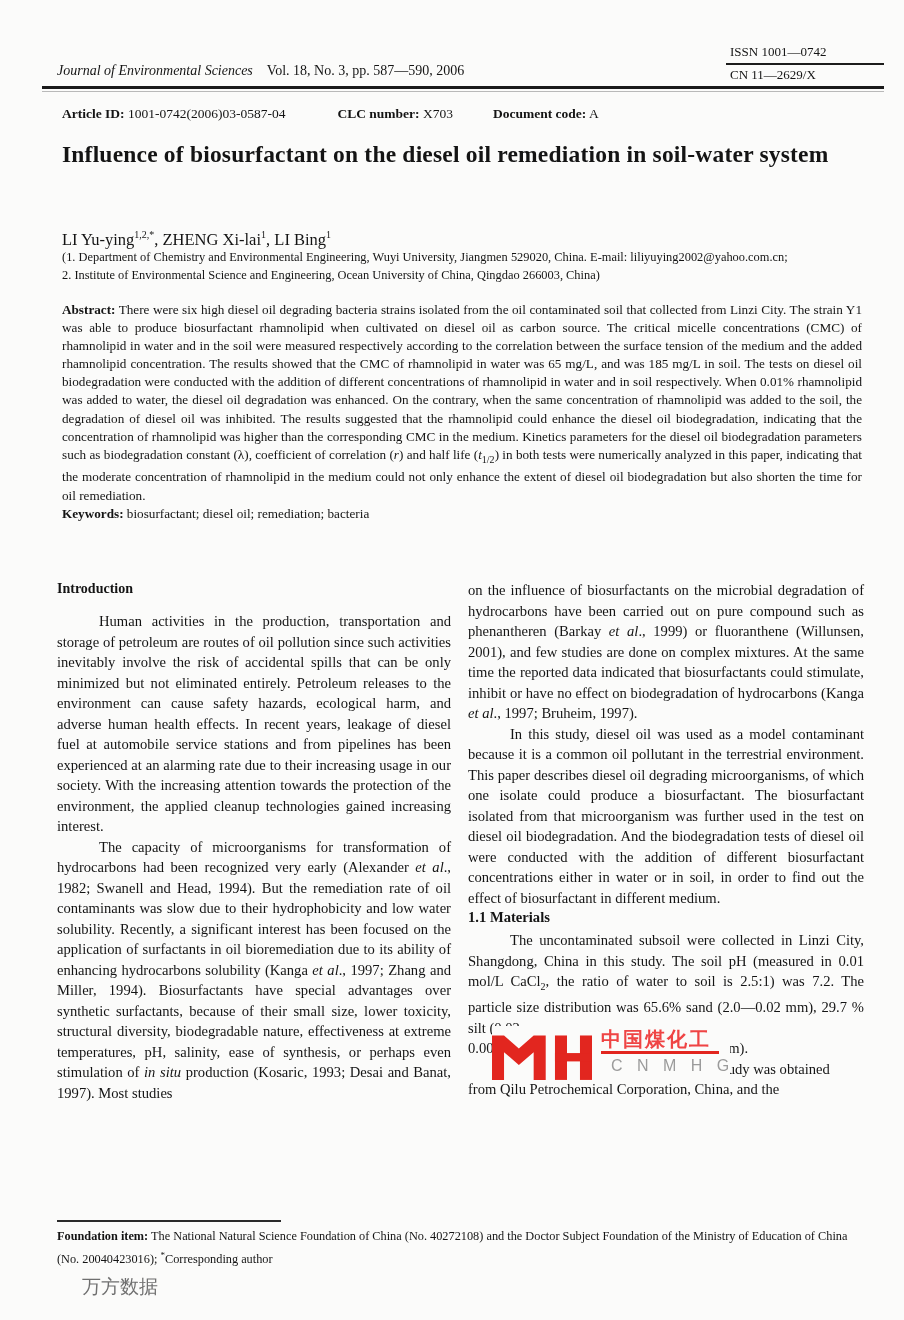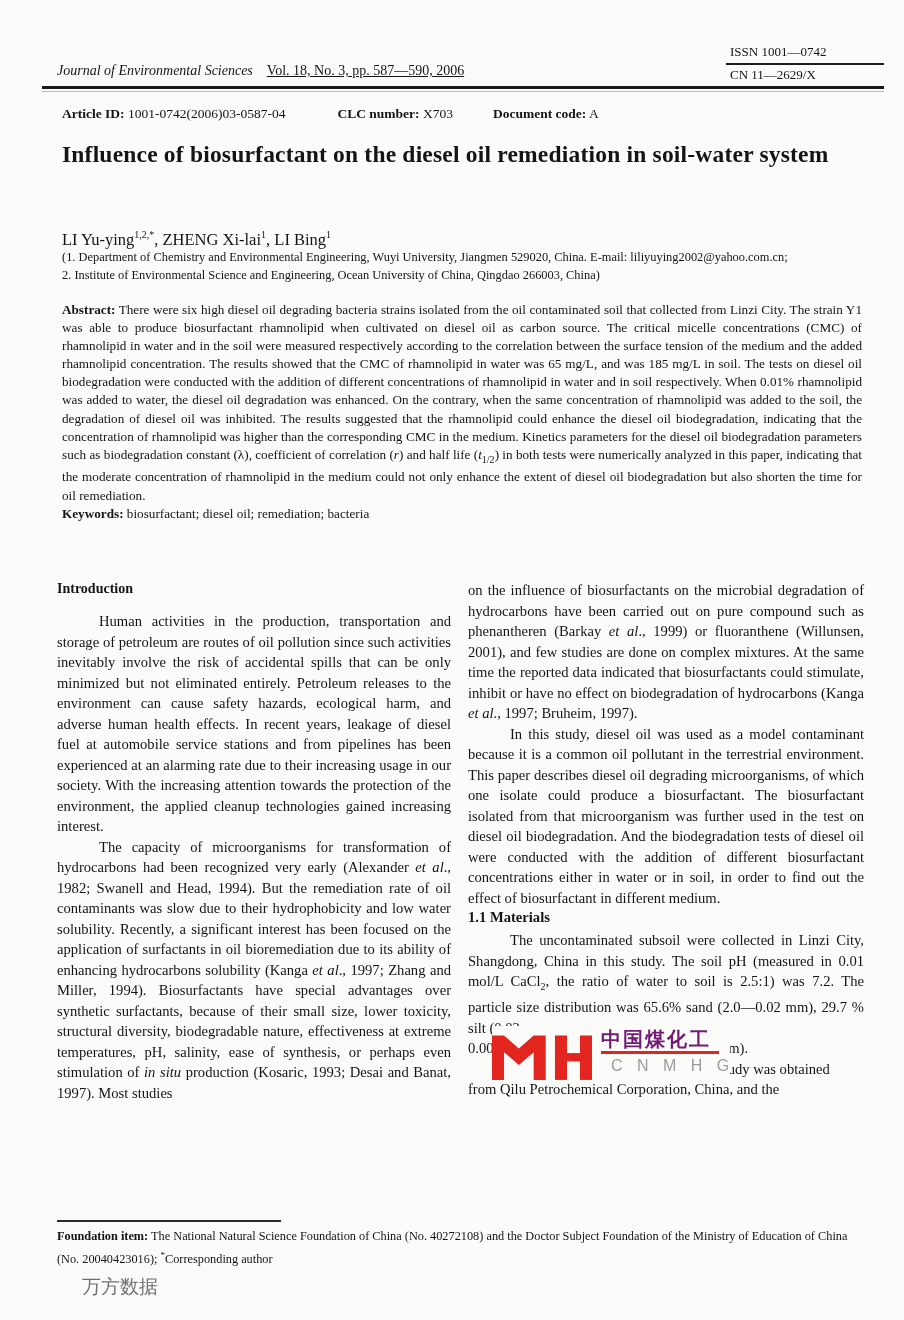"Vol. 18, No. 3, pp." .journal-info { text-decoration: underline -> none }
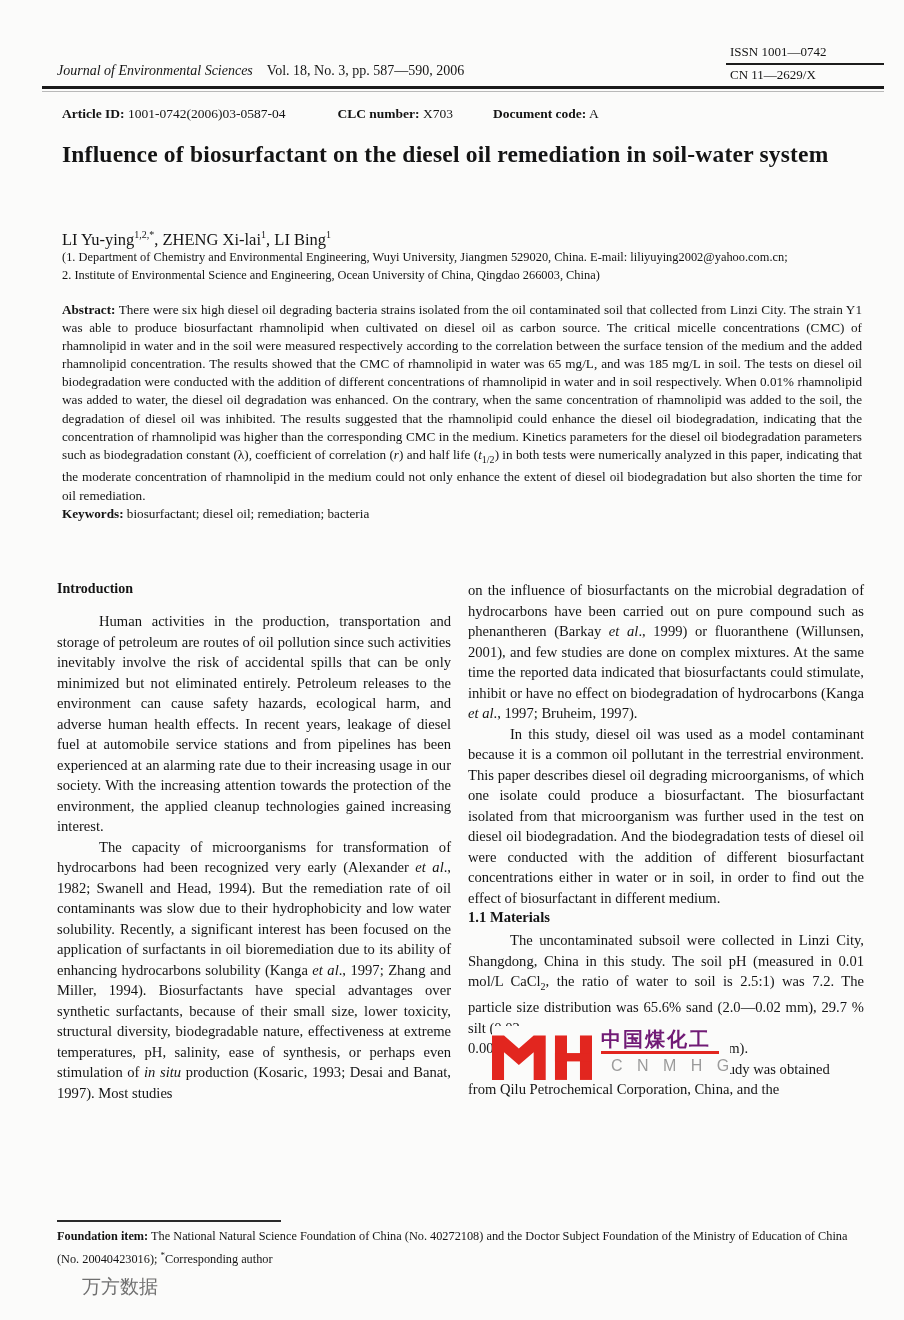"中国煤化工" span.wm-cn { color: #701a75 -> #ef4444 }
